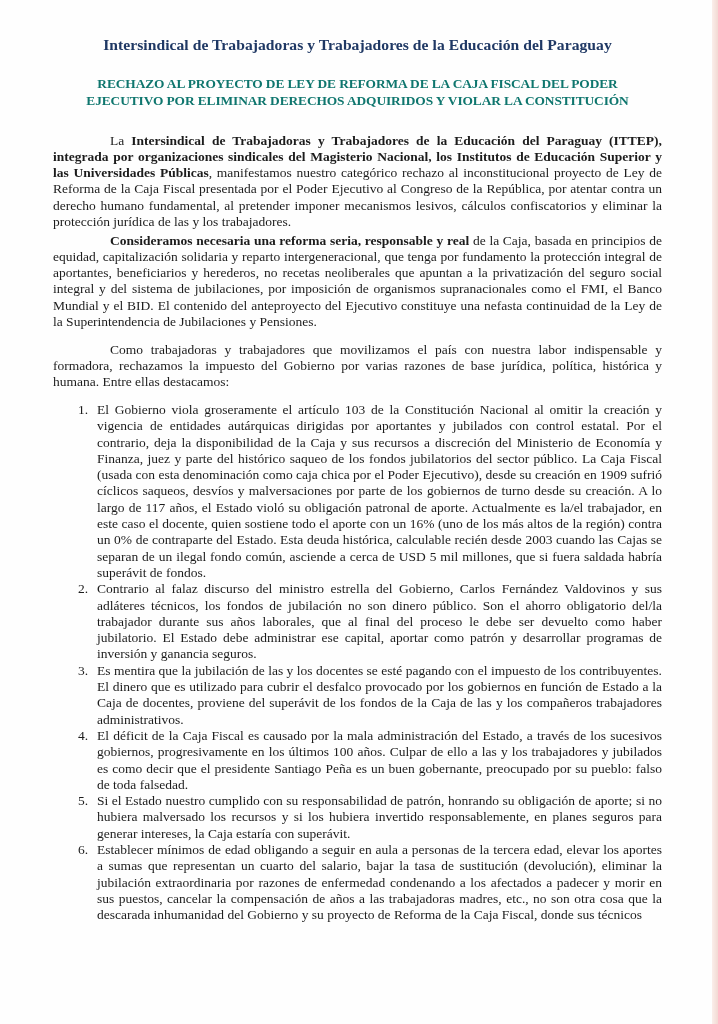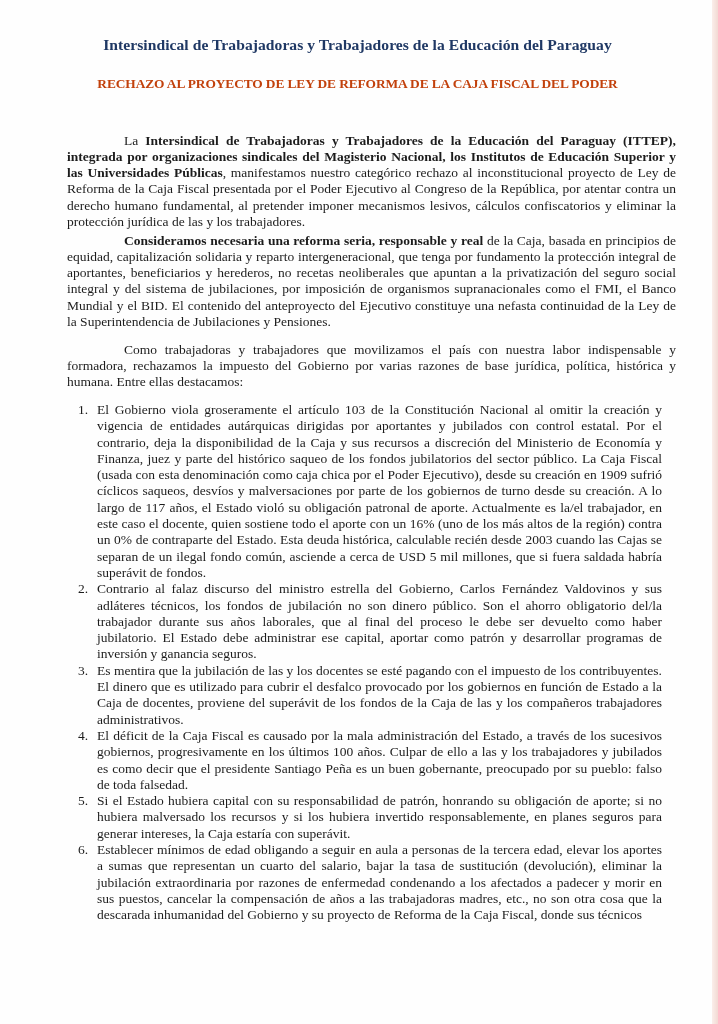"RECHAZO AL PROYECTO DE LEY" .doc-heading { color: #c2410c -> #0f766e }
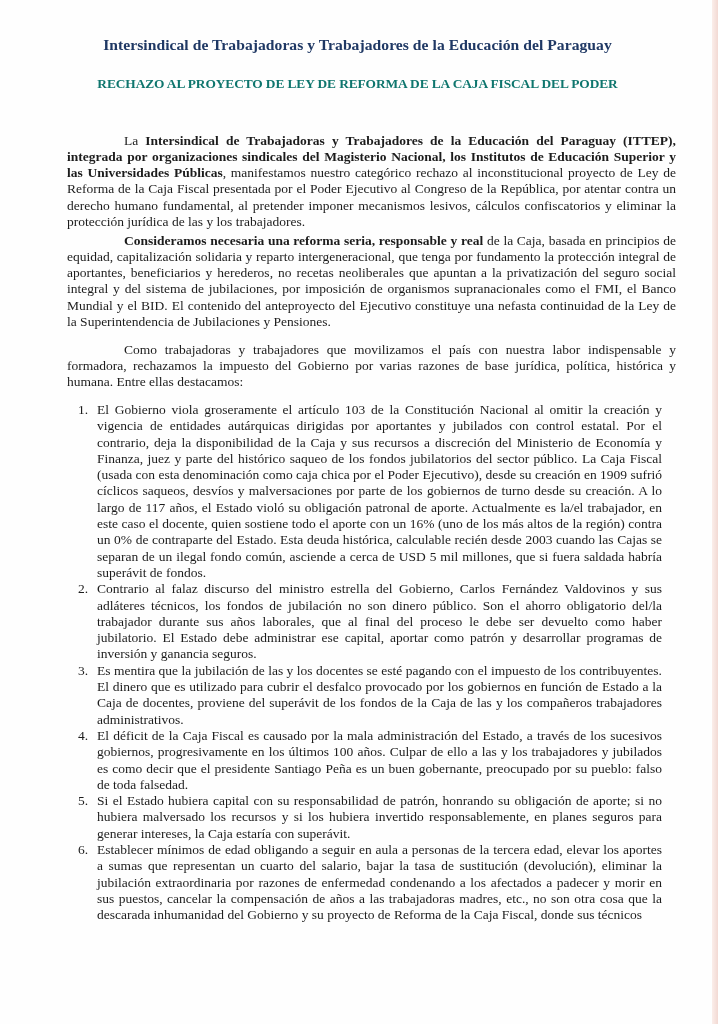"EJECUTIVO POR ELIMINAR DERECHOS" span { html: none -> <span>EJECUTIVO POR ELIMINAR DERECHOS ADQUIRIDOS Y VIOLAR LA CONSTITUCIÓN</span> }
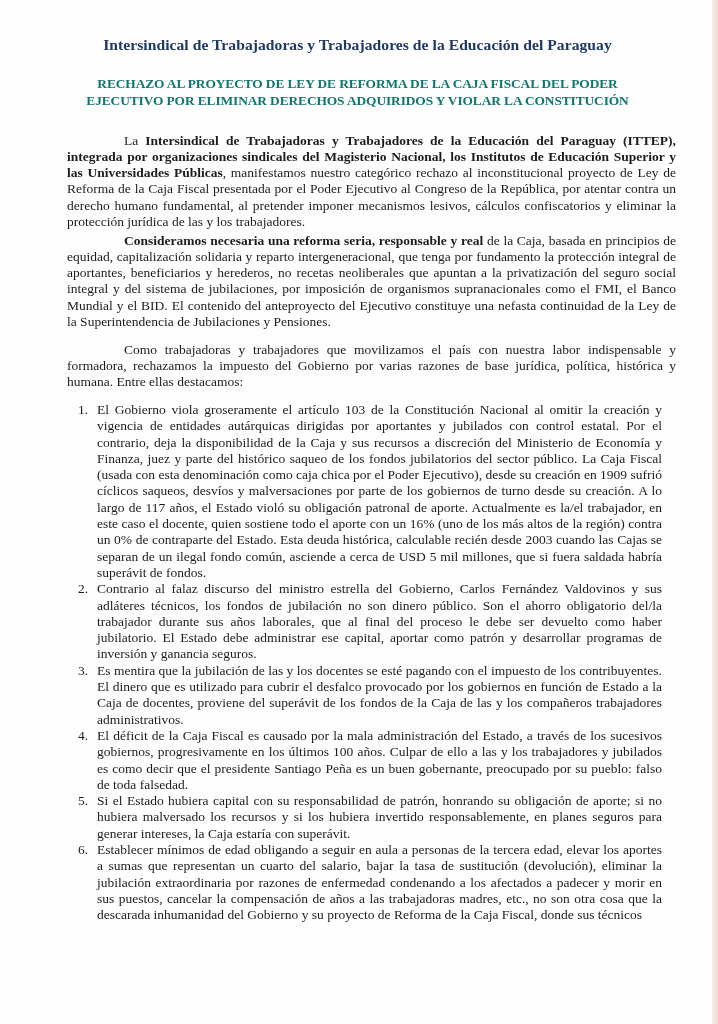"La Intersindical de Trabajadoras y" .para { left: 14px -> 0 }
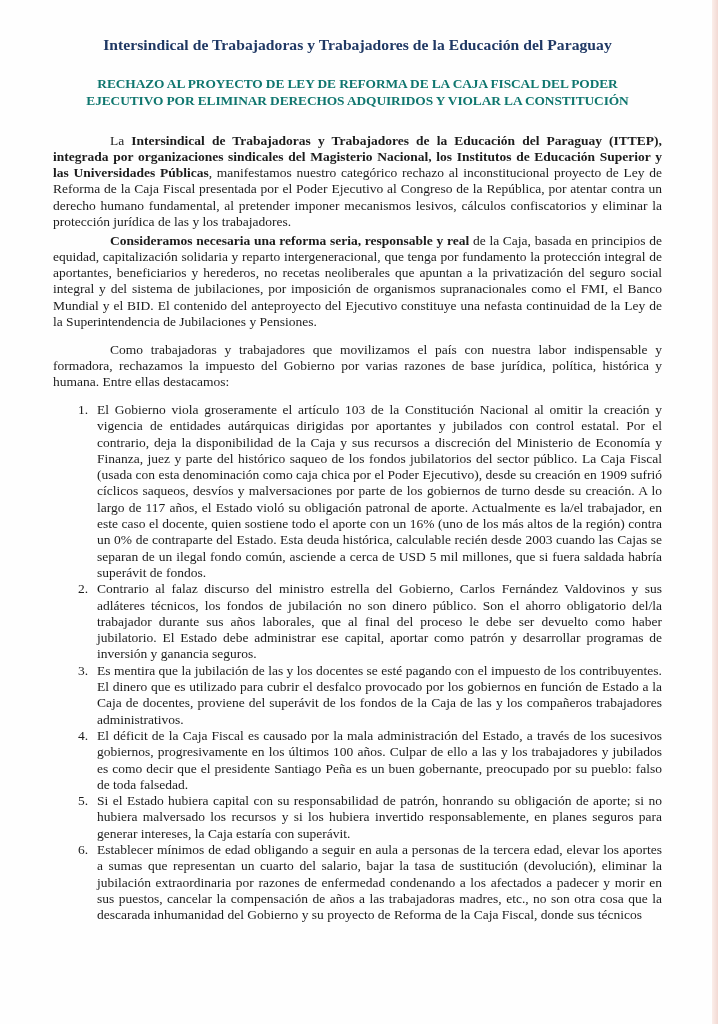"Si el Estado hubiera capital" span { text: hubiera capital -> nuestro cumplido }
